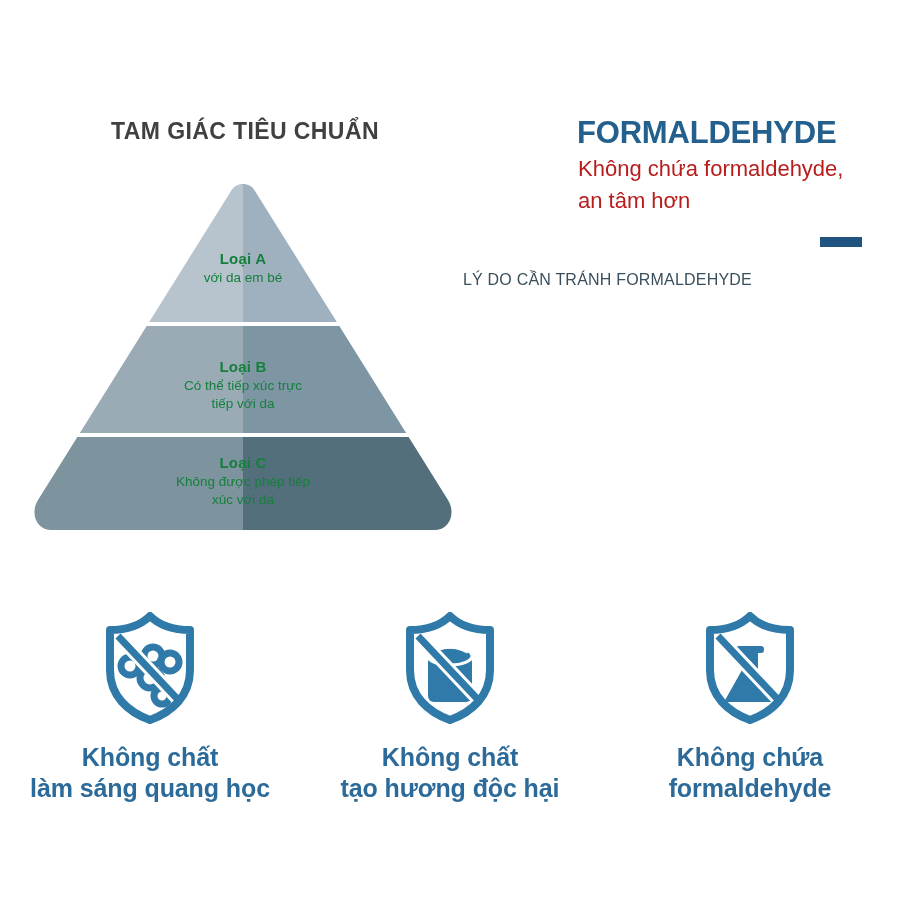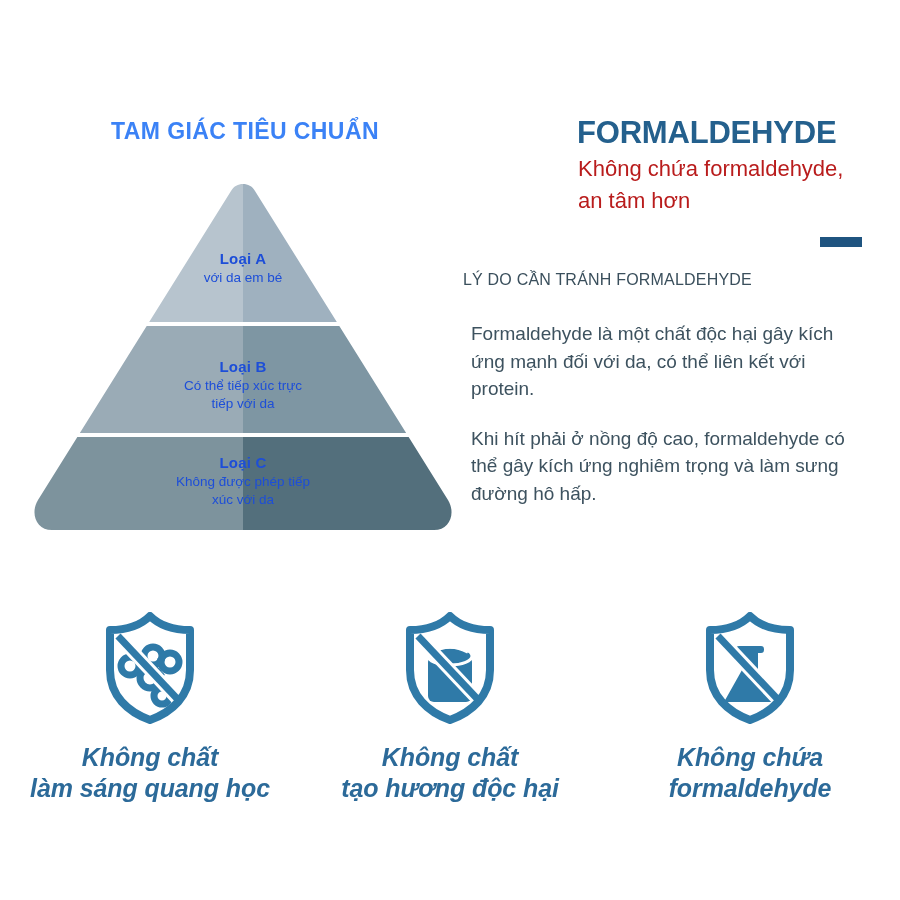"TAM GIÁC TIÊU CHUẨN" .pyramid-title { color: #3b82f6 -> #404040 }
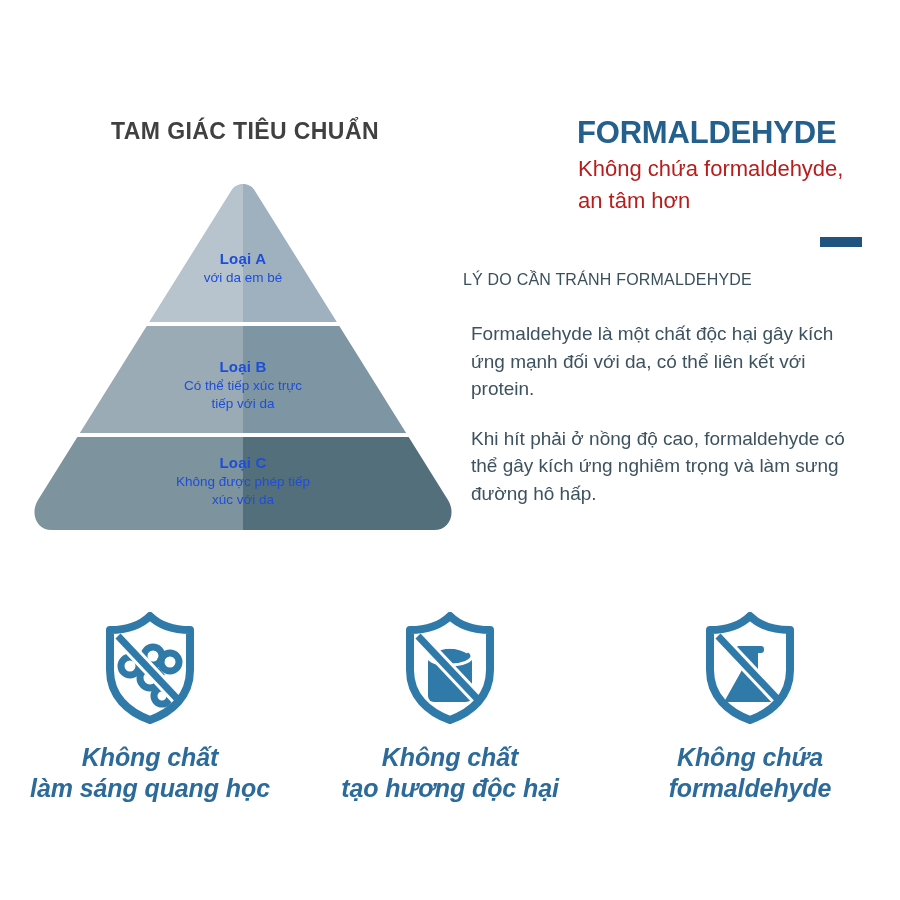"Loại A" .tier-label { color: #1d4ed8 -> #15803d }
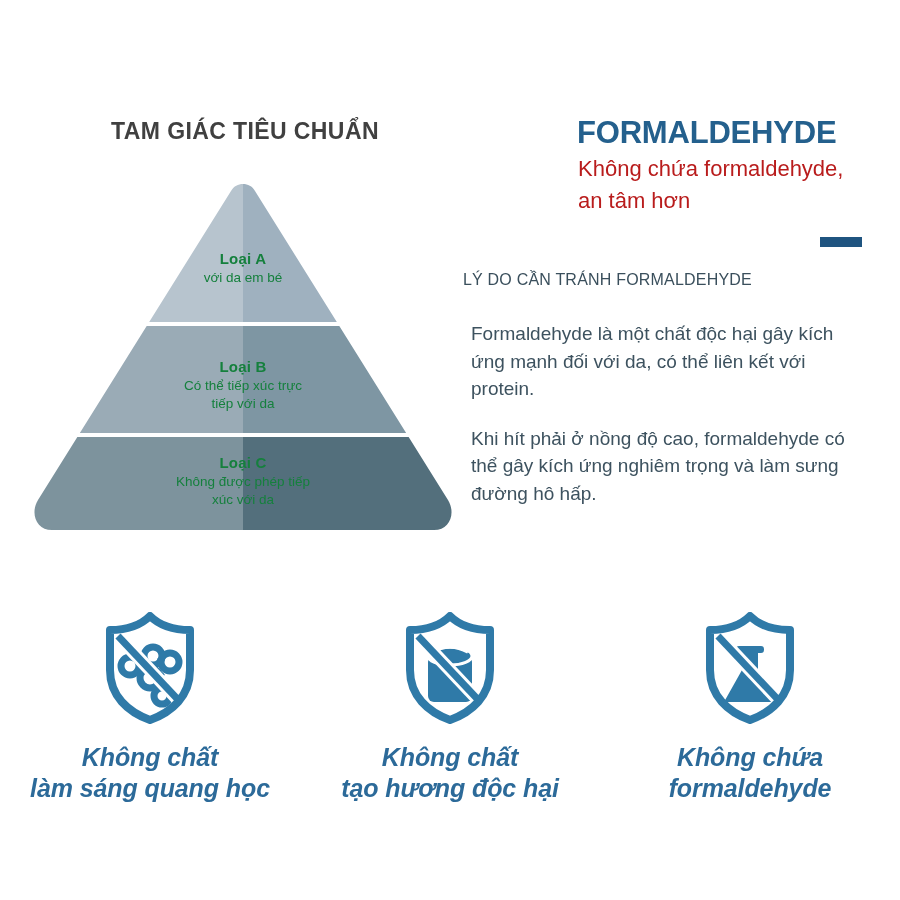"Formaldehyde là một chất độc" div.reason-body { html: <div> <p>Formaldehyde là một chất độc hại gây kích ứng mạnh đối với da, có thể liên kết với protein.</p> <p>Khi hít phải ở nồng độ cao, formaldehyde có thể gây kích ứng nghiêm trọng và làm sưng đường hô hấp.</p> </div> -> none }
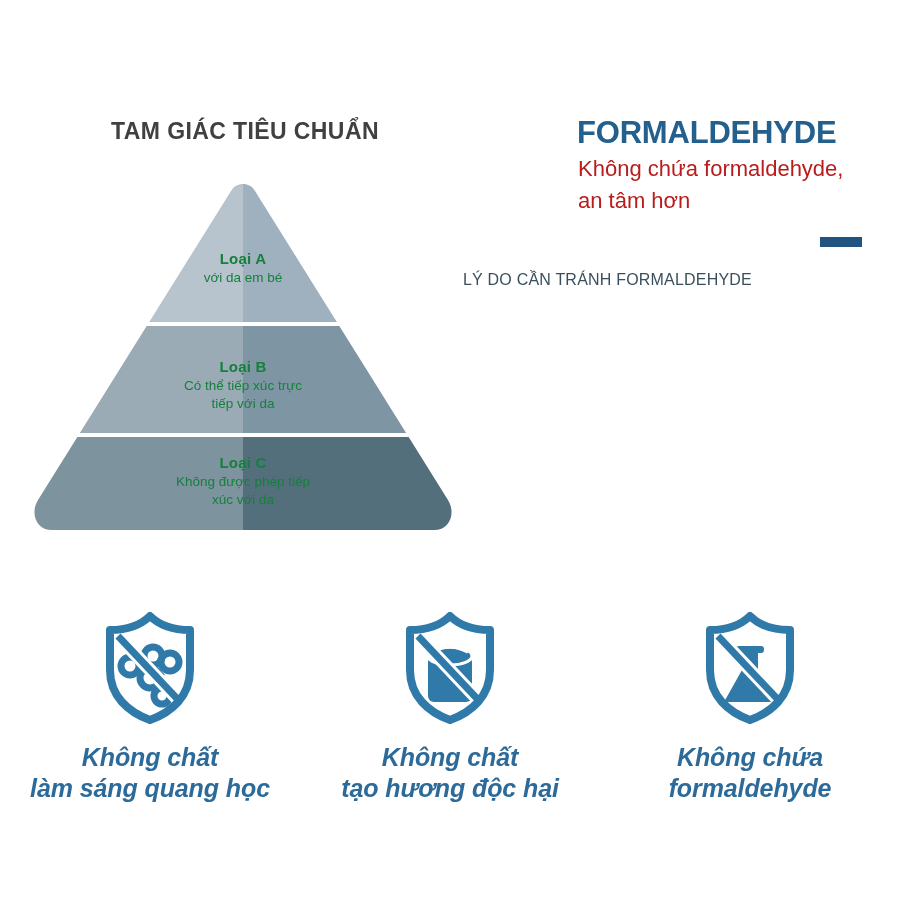"Không chất" .feature-label { font-style: italic -> none }
